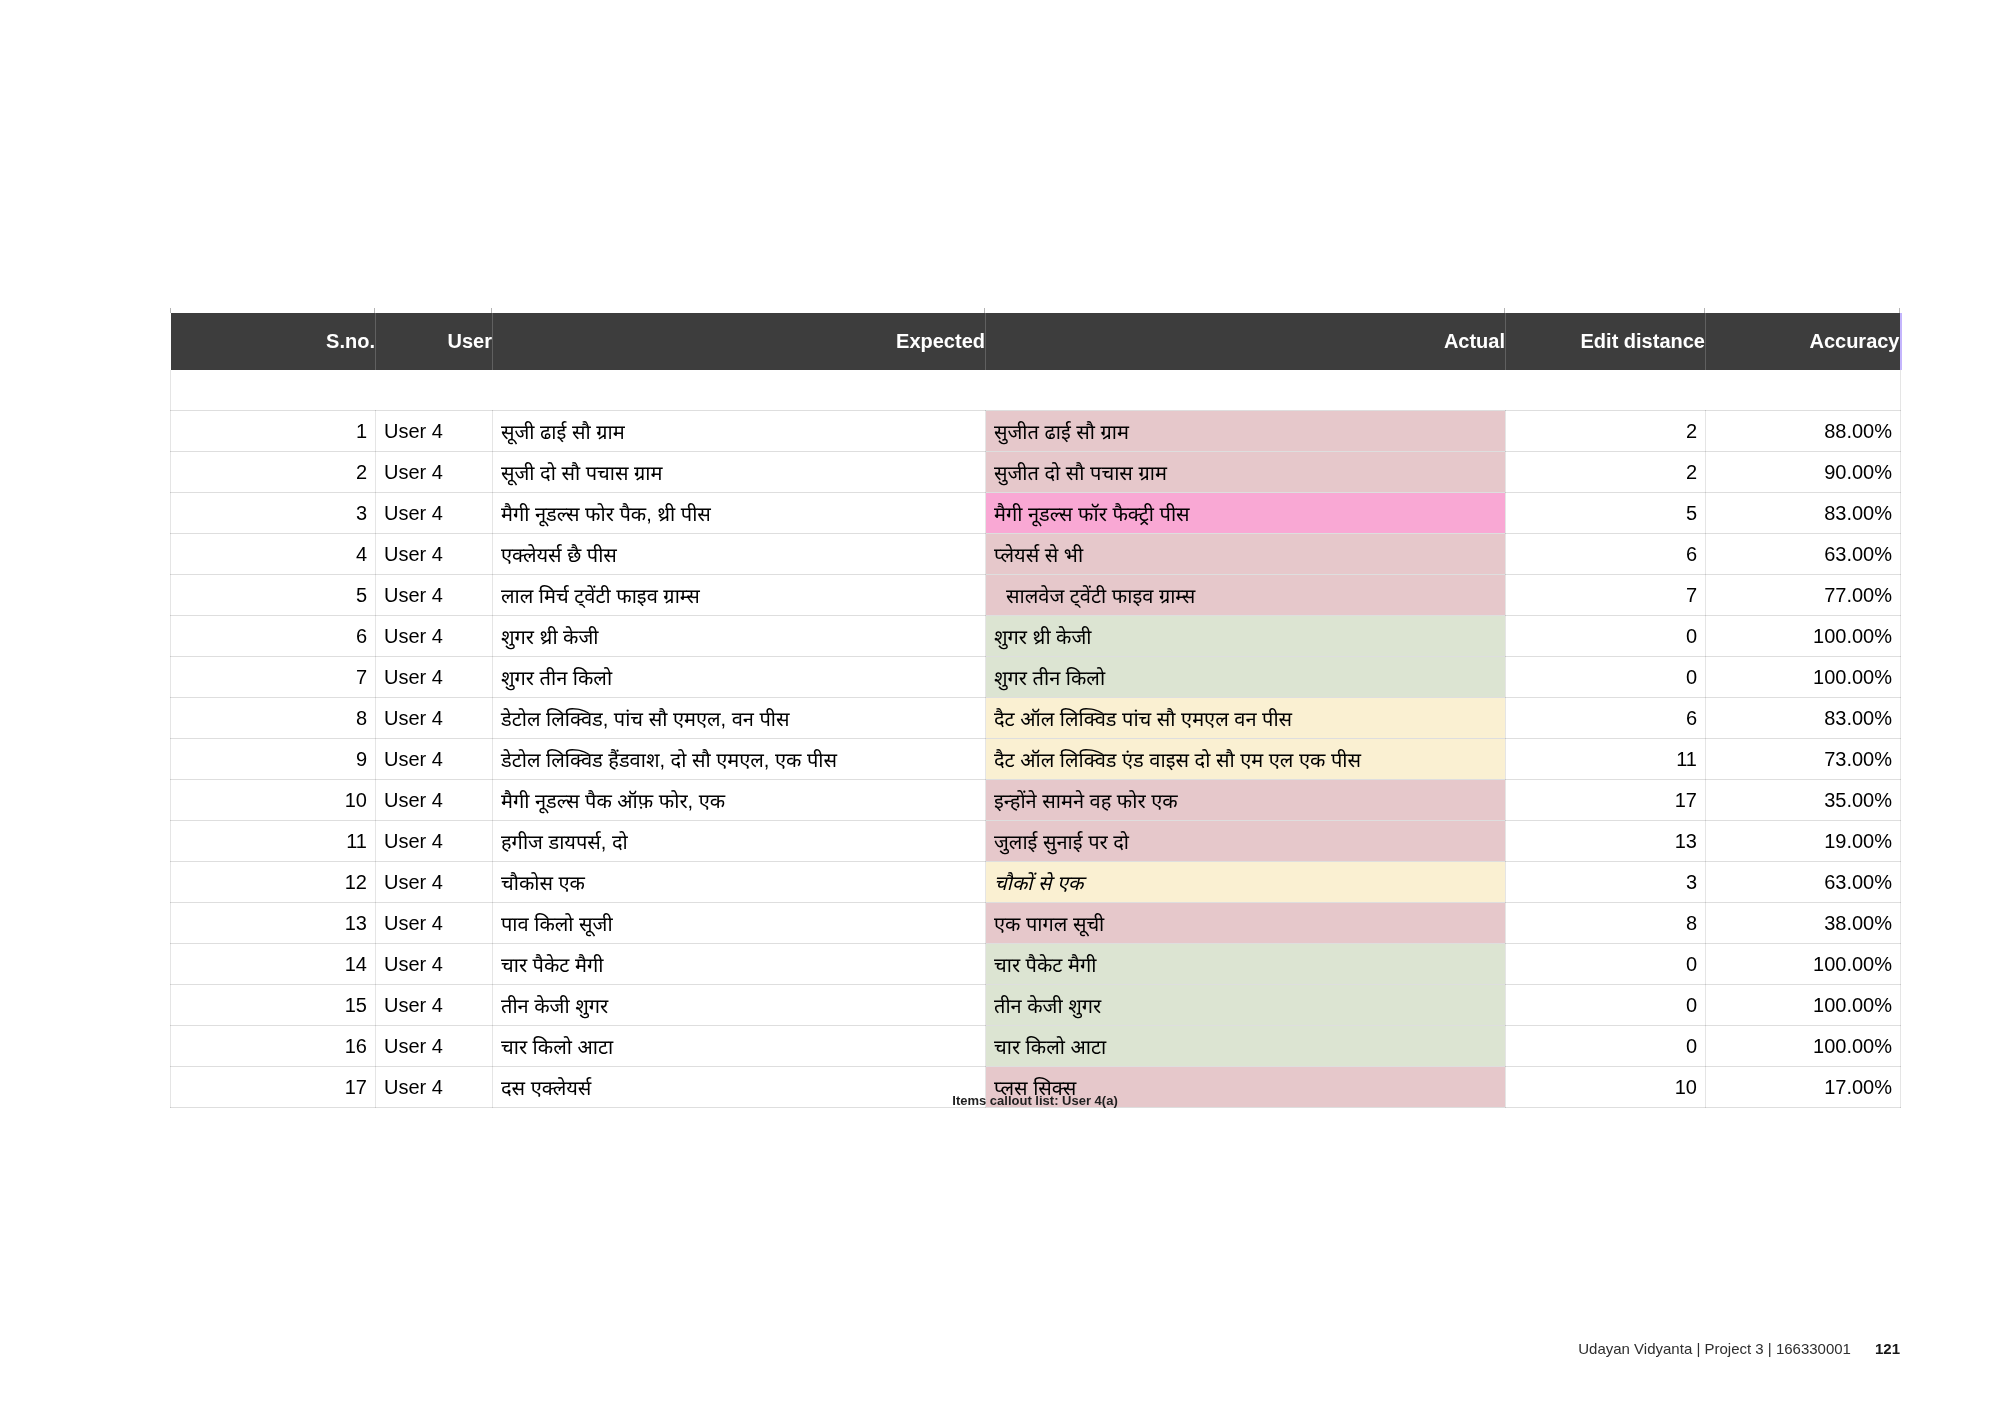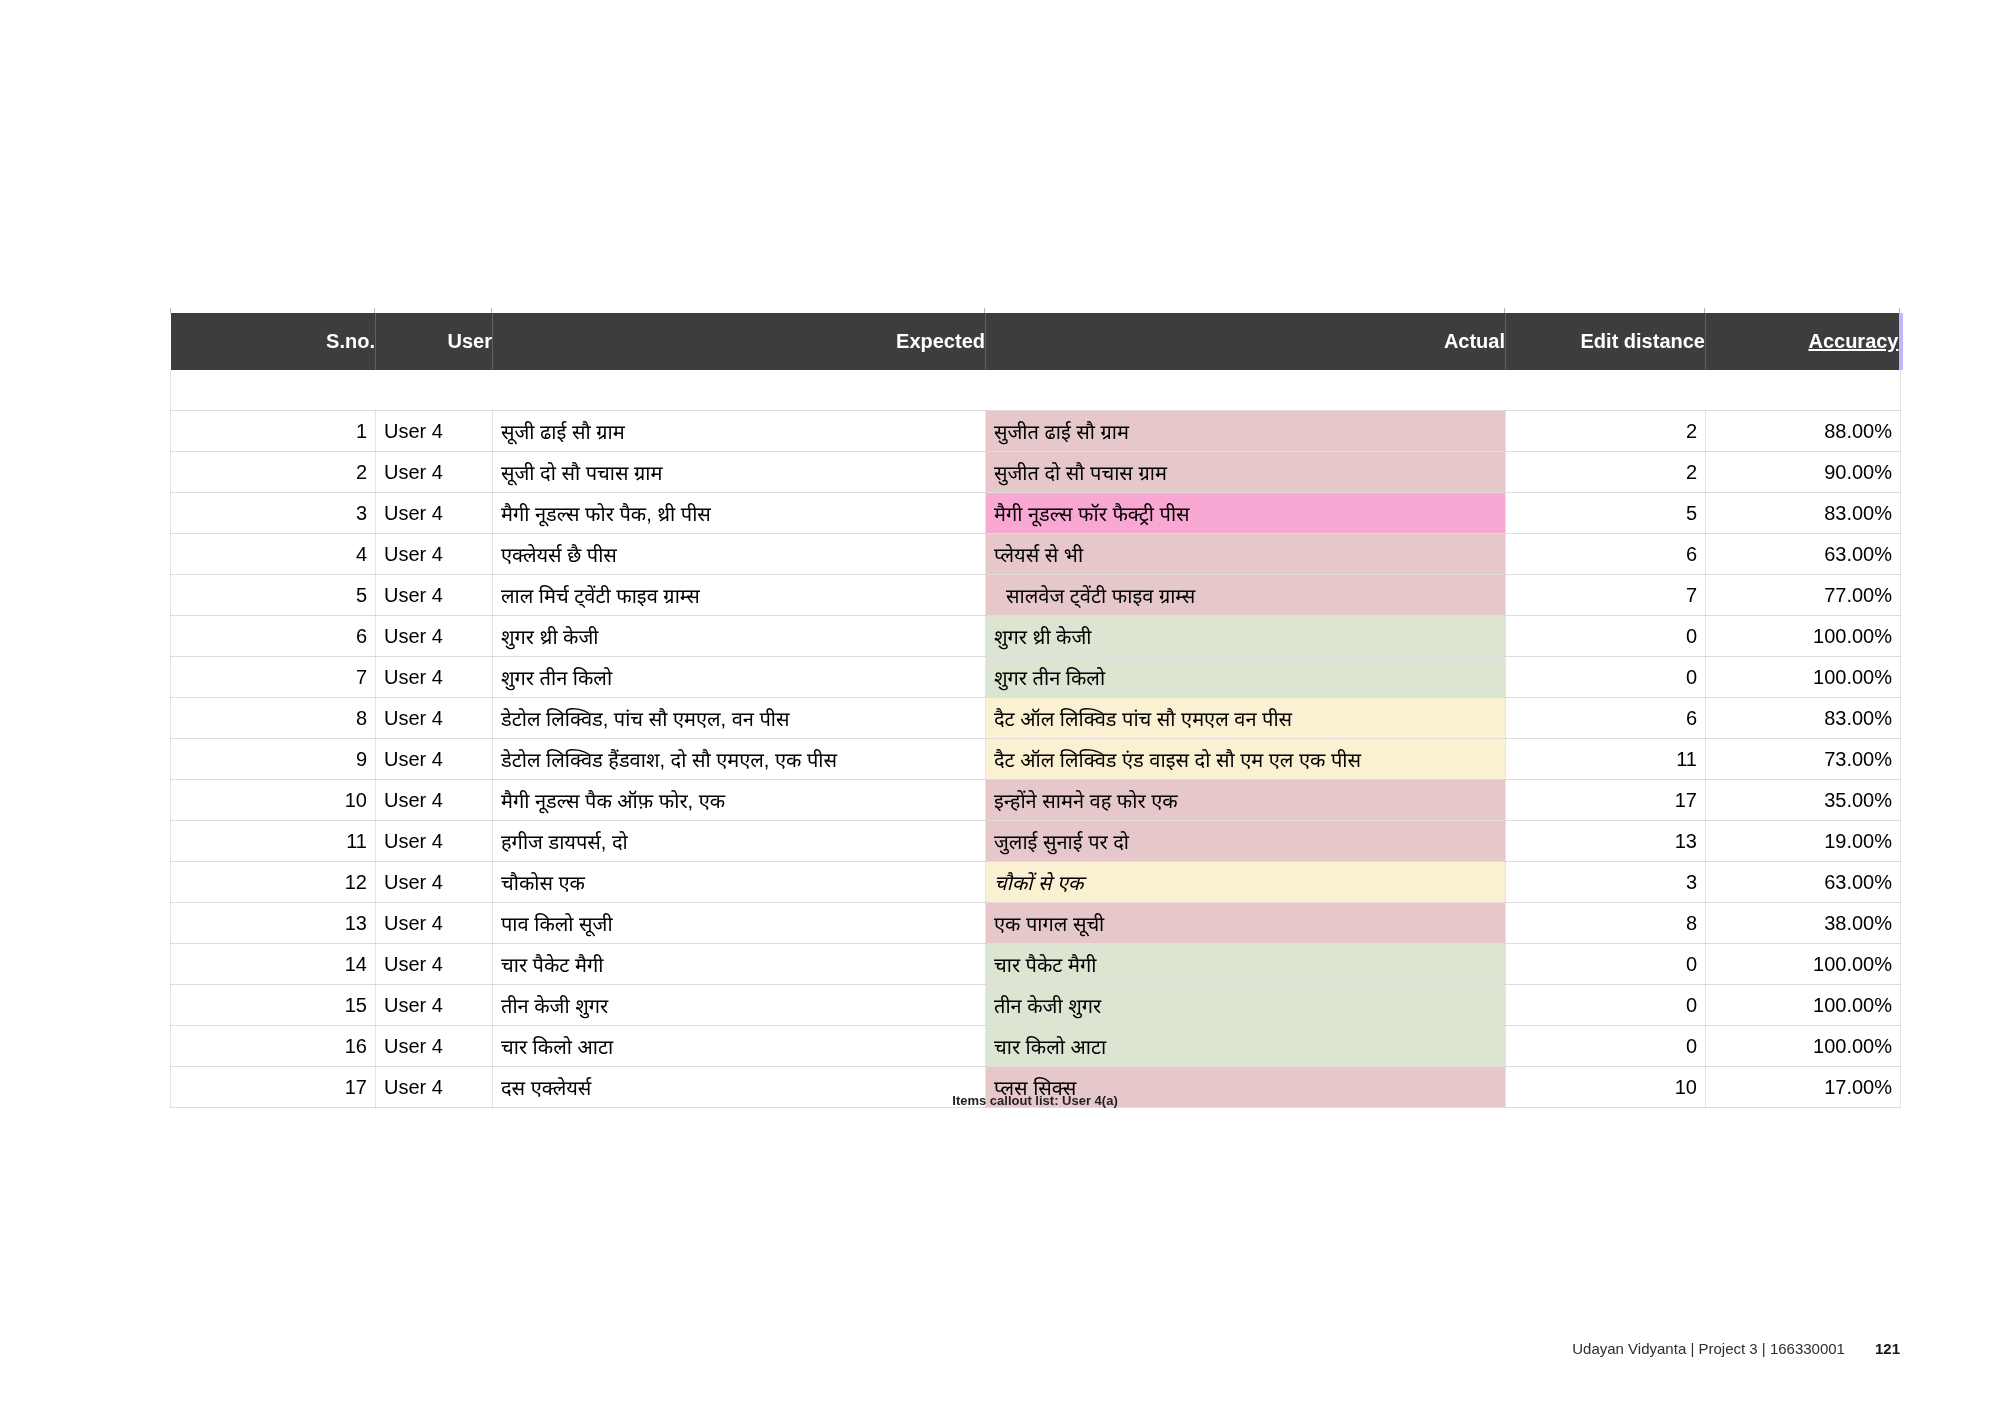"Accuracy" table.results th:last-child { border-right: 4px solid #c4b5fd -> 2px solid #c4b5fd; text-decoration: underline -> none }
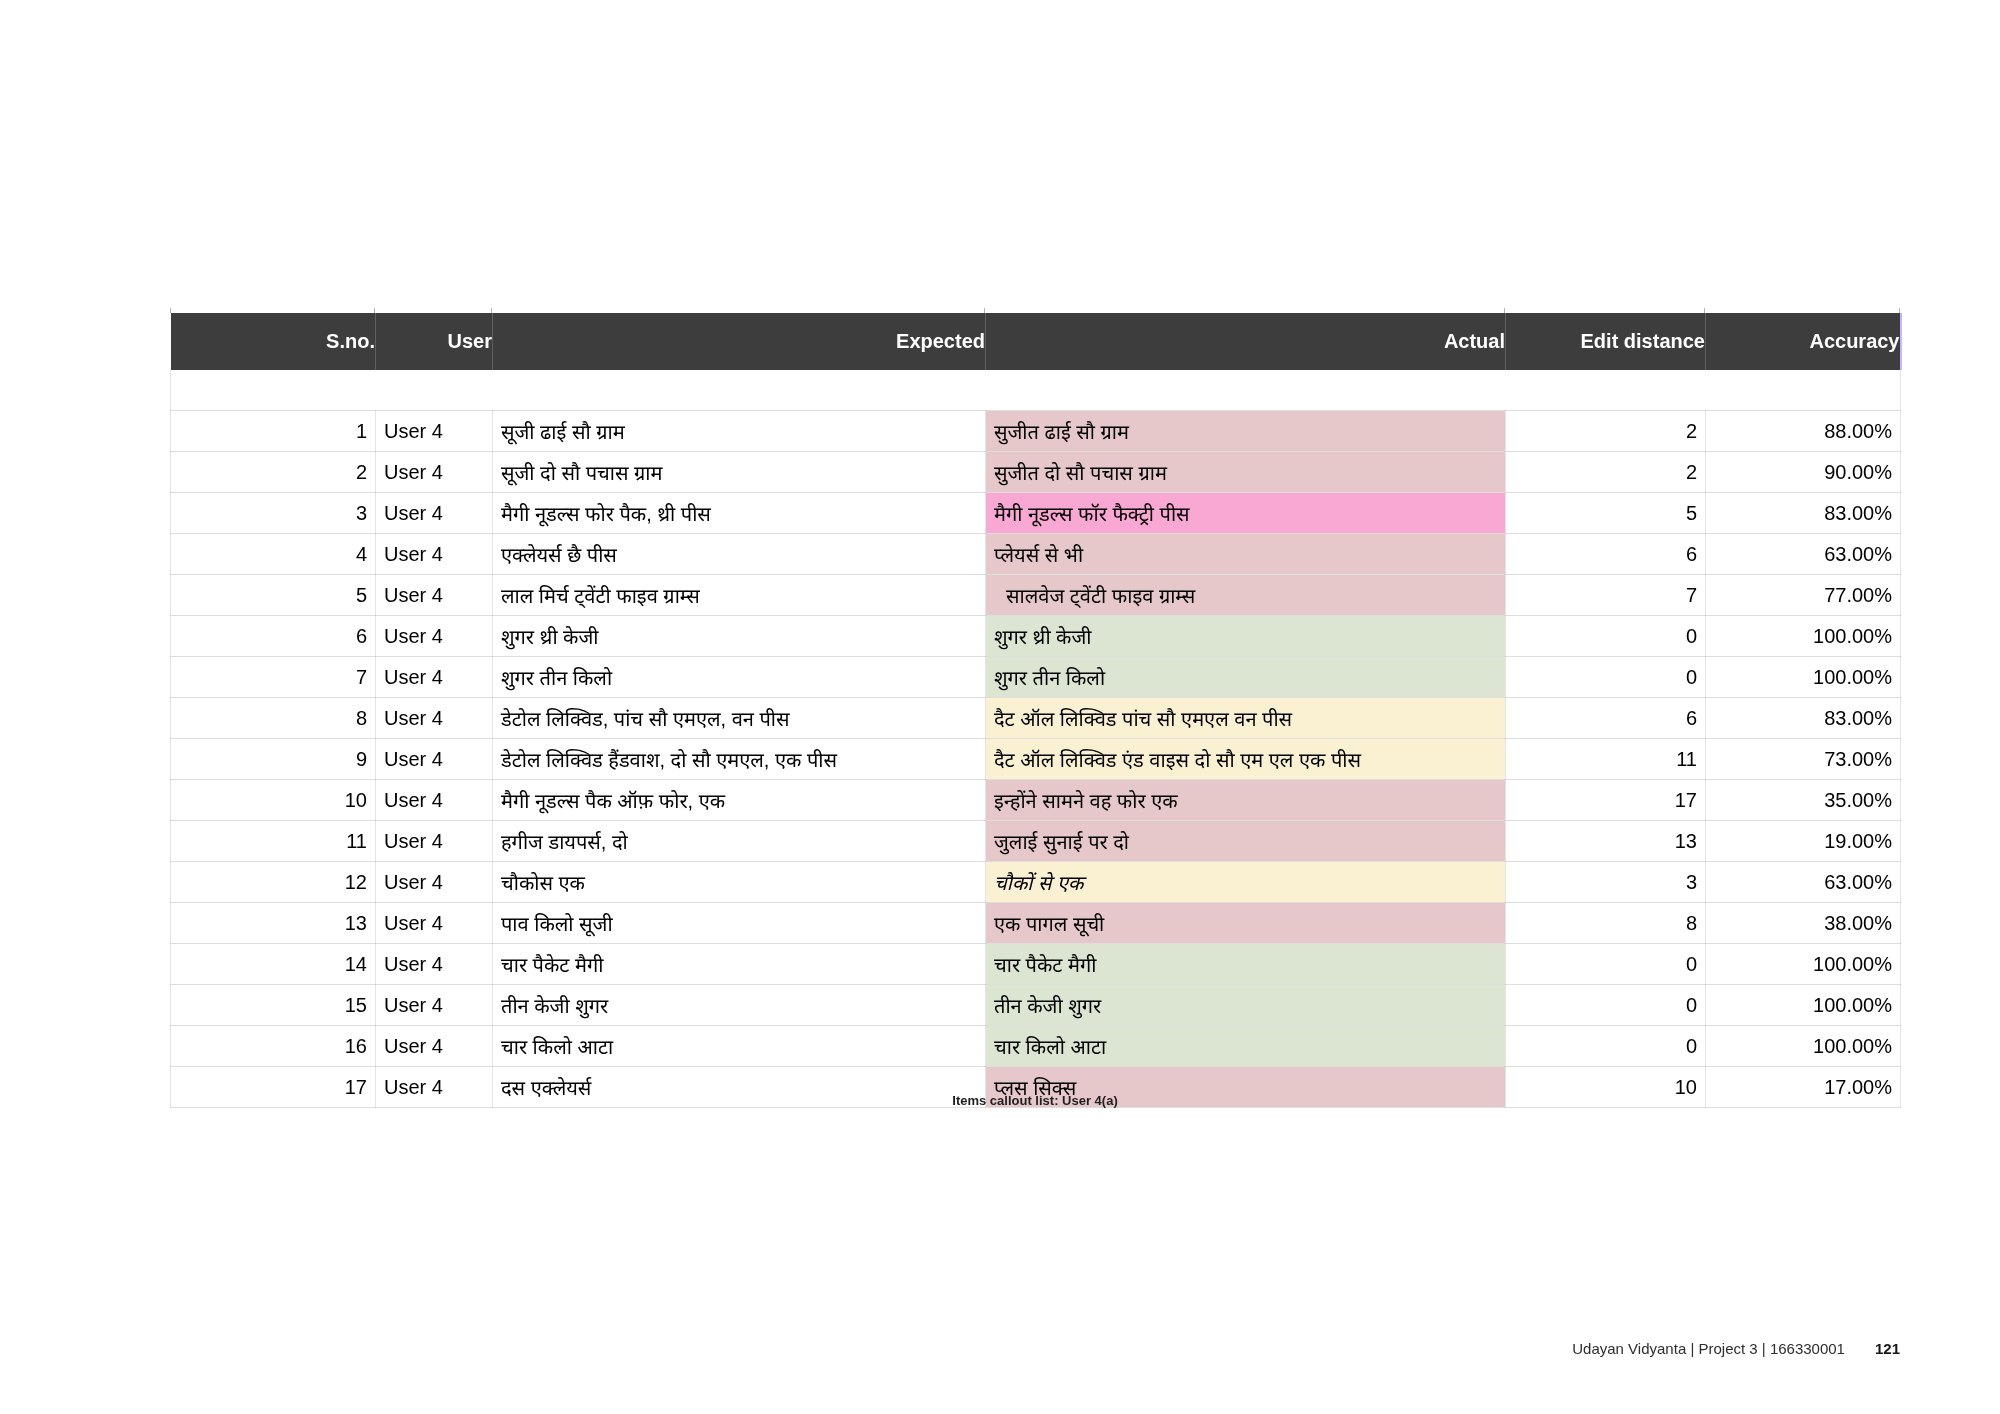"Udayan Vidyanta | Project 3" .footer { gap: 30px -> 24px }
